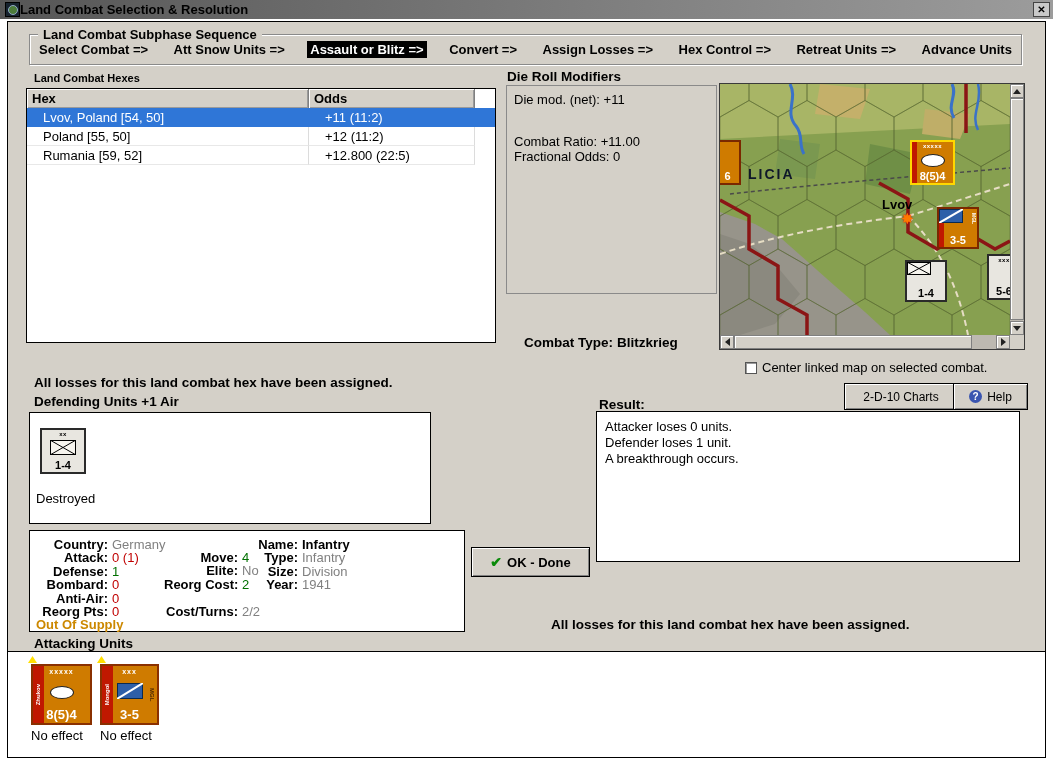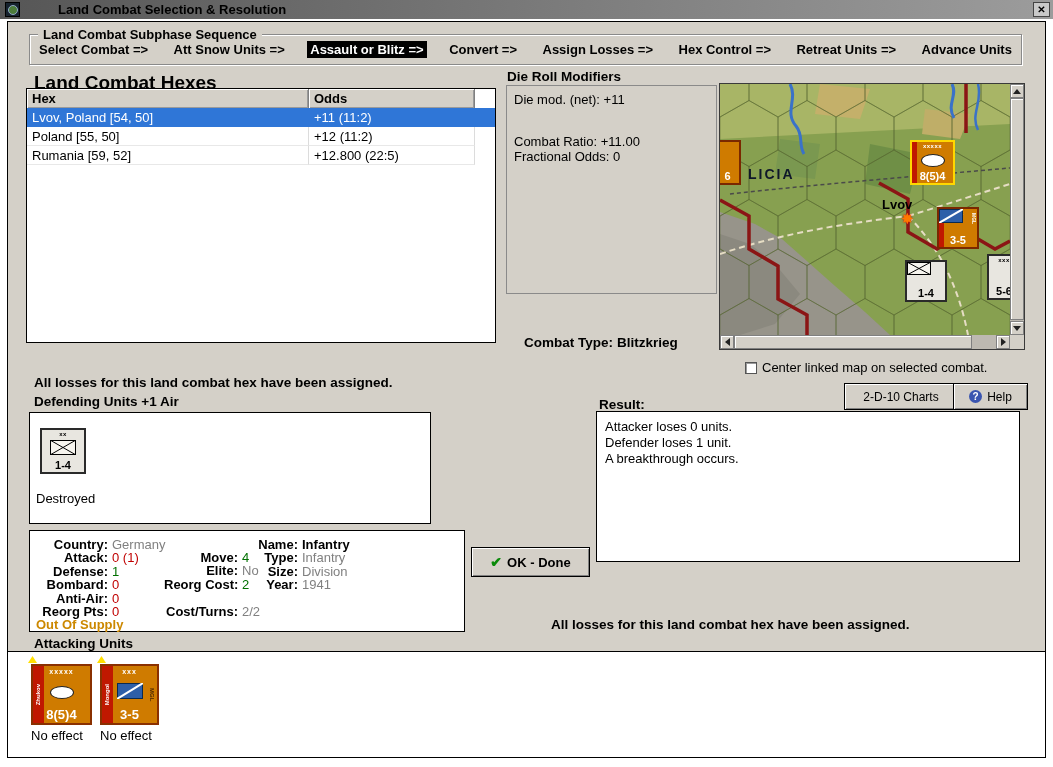"Land Combat Selection & Resolution" #title-text { margin-left: 38px -> none }
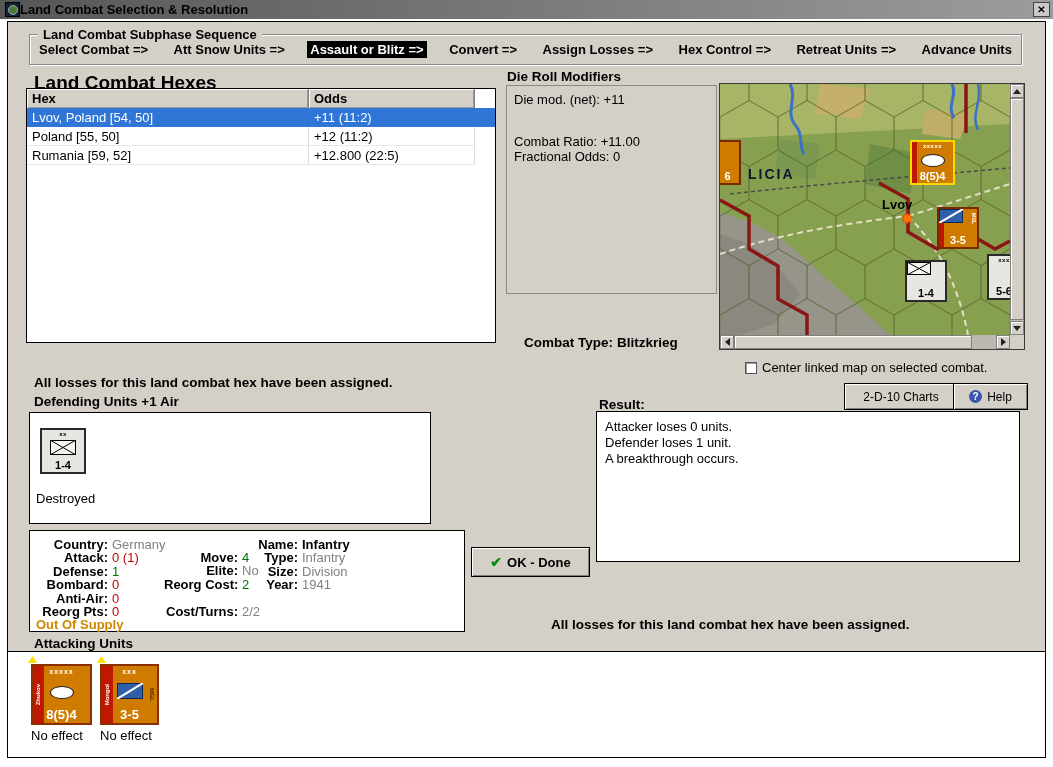"Land Combat Hexes" #hexlist-title { font-size: 19px -> 11px }
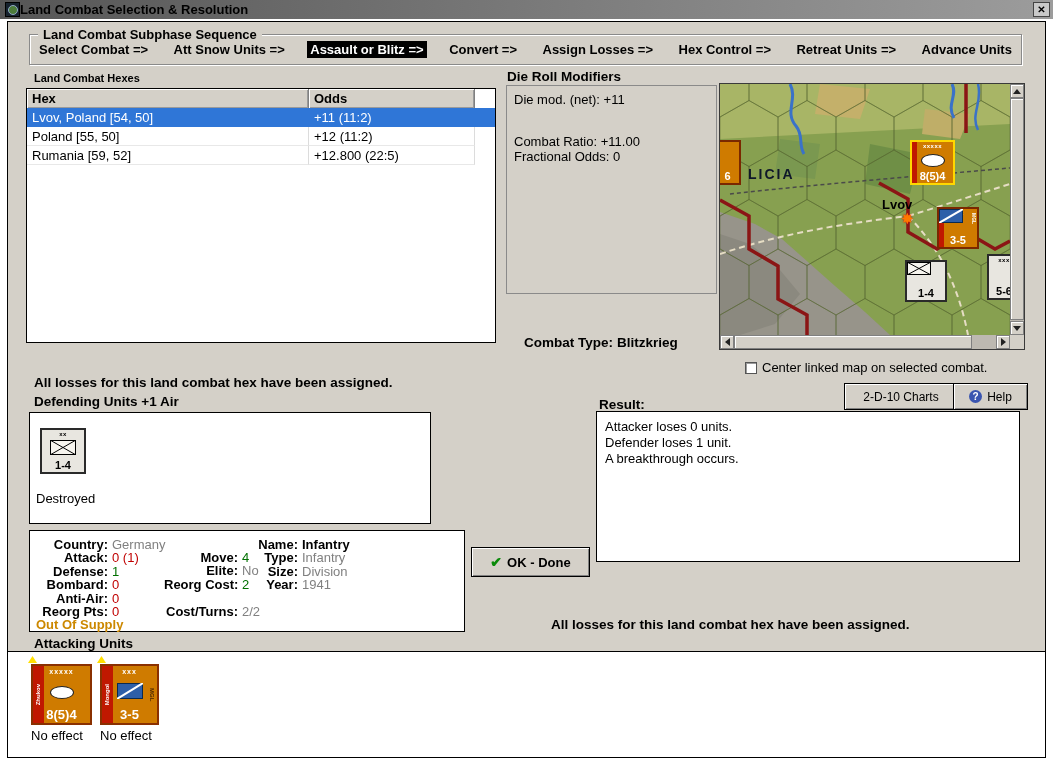"Lvov, Poland [54, 50]" .dcell { padding: 2px 5px -> 2px 16px }
